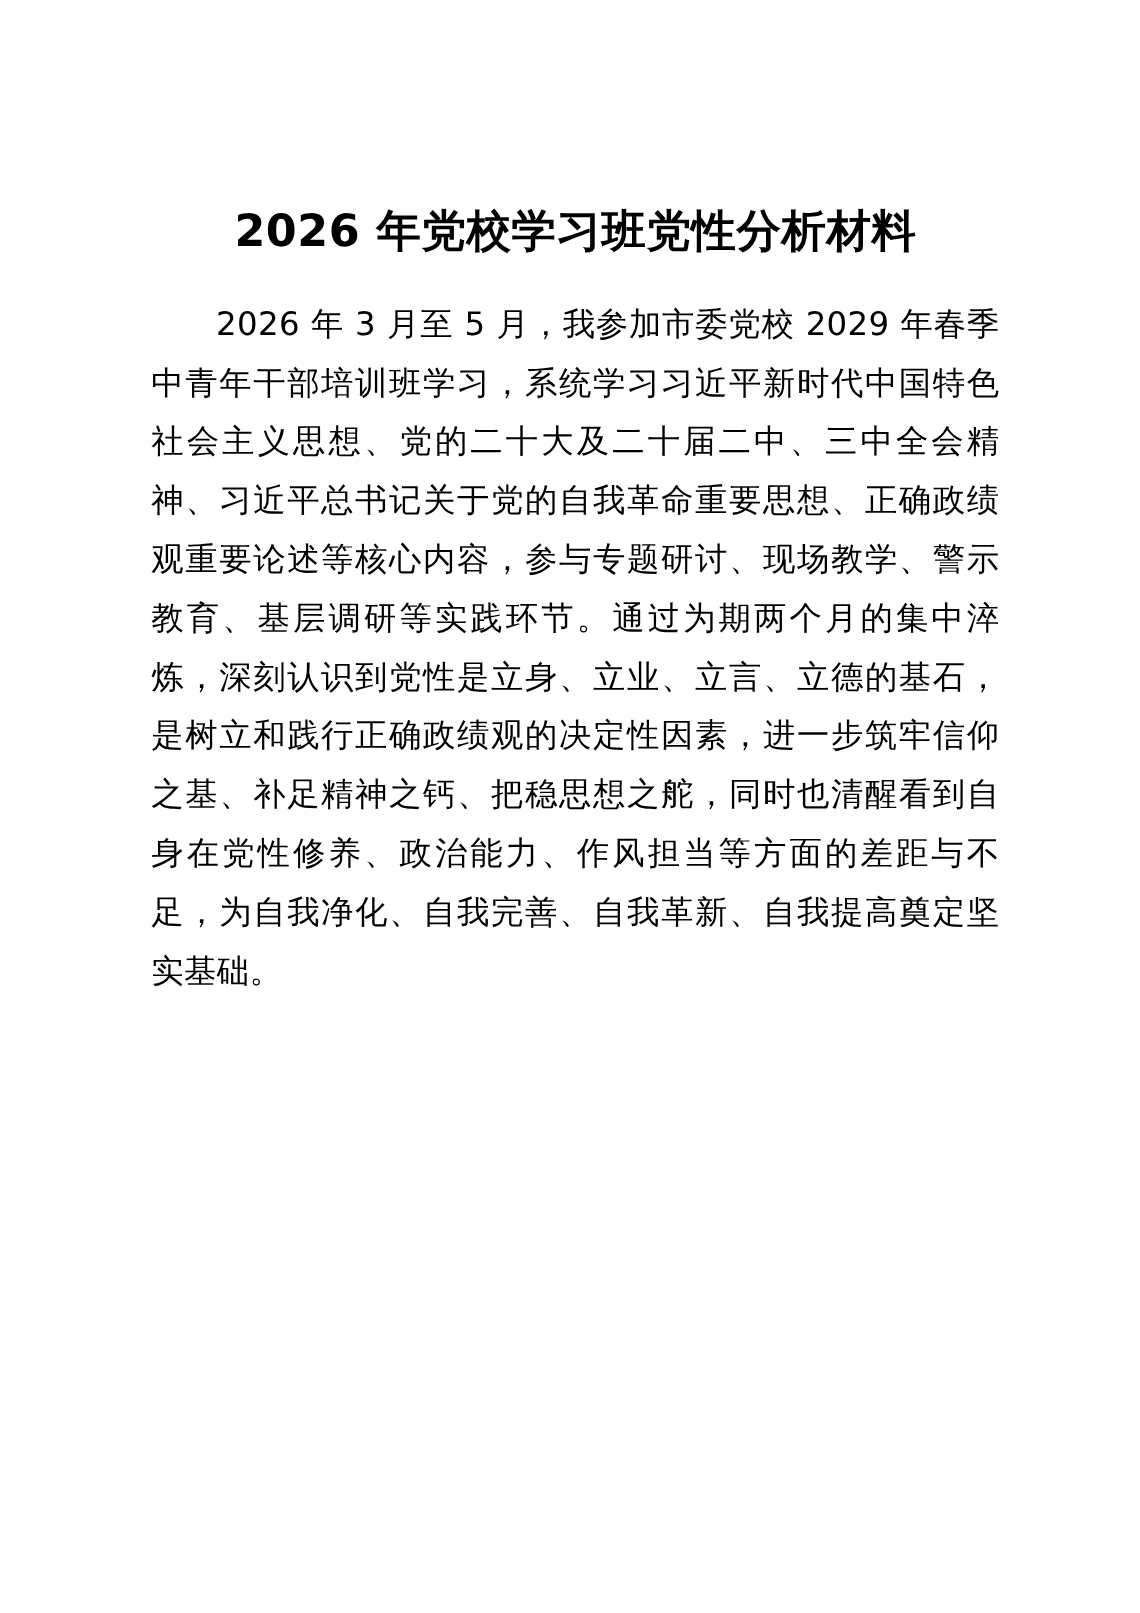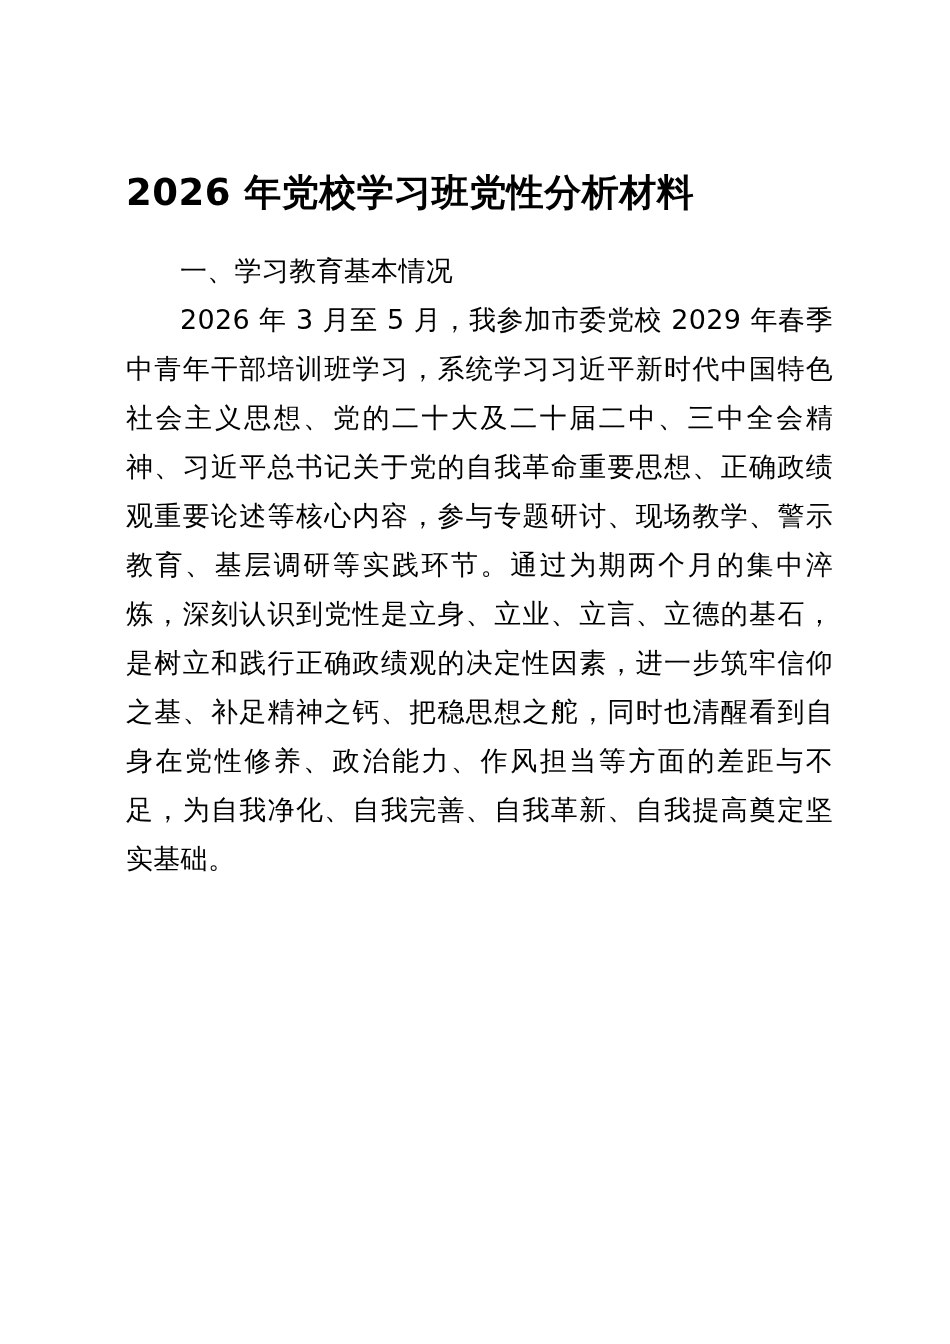"2026 年党校学习班党性分析材料" .doc-title { text-align: none -> center }
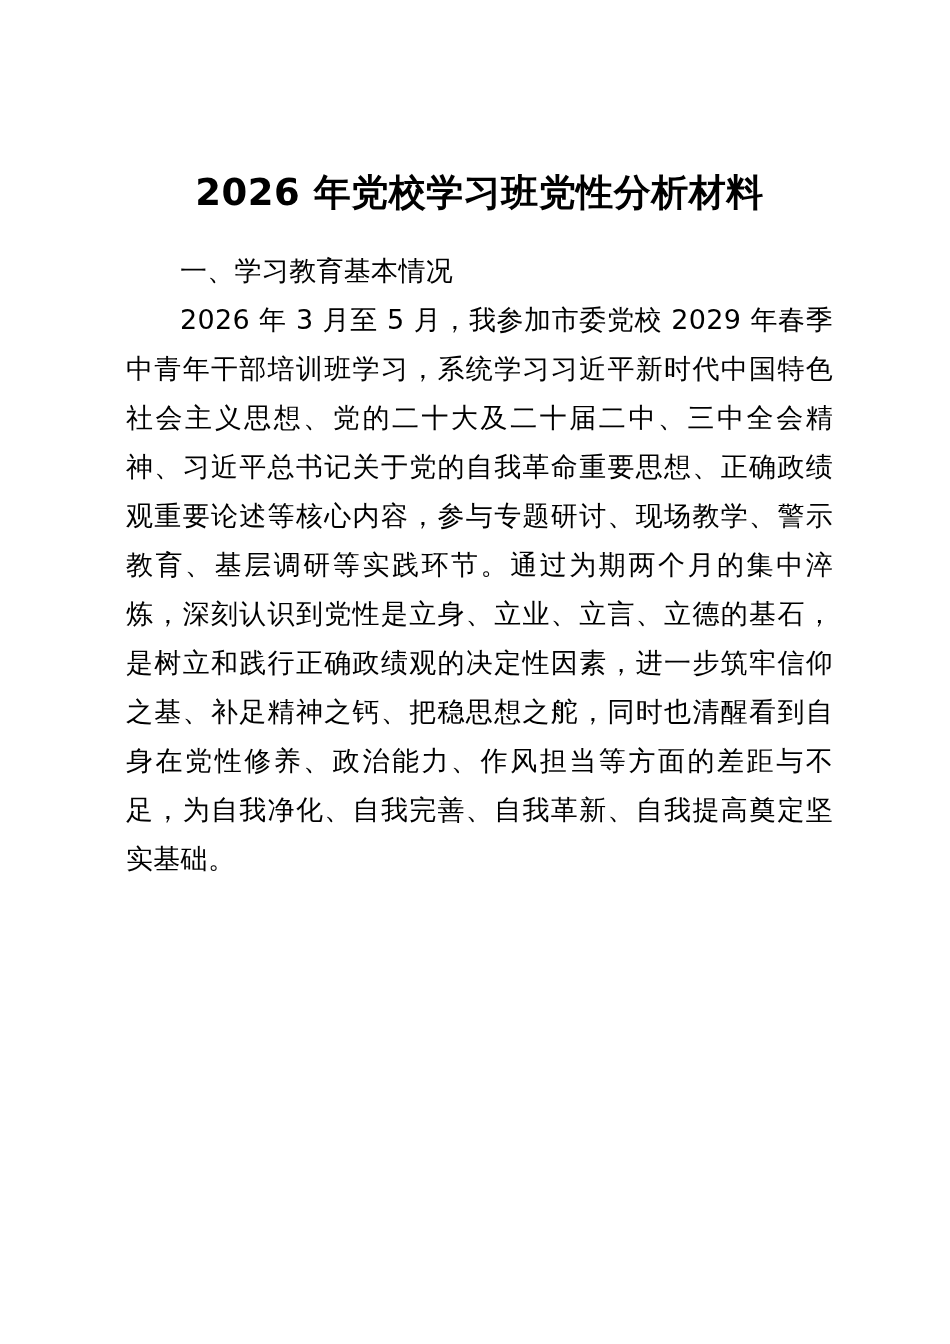"一、学习教育基本情况" p.heading { html: <p>一、学习教育基本情况</p> -> none }
